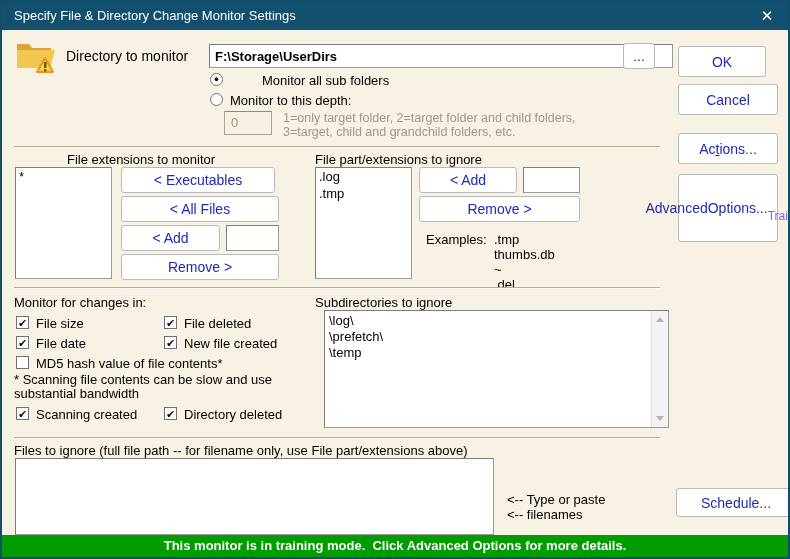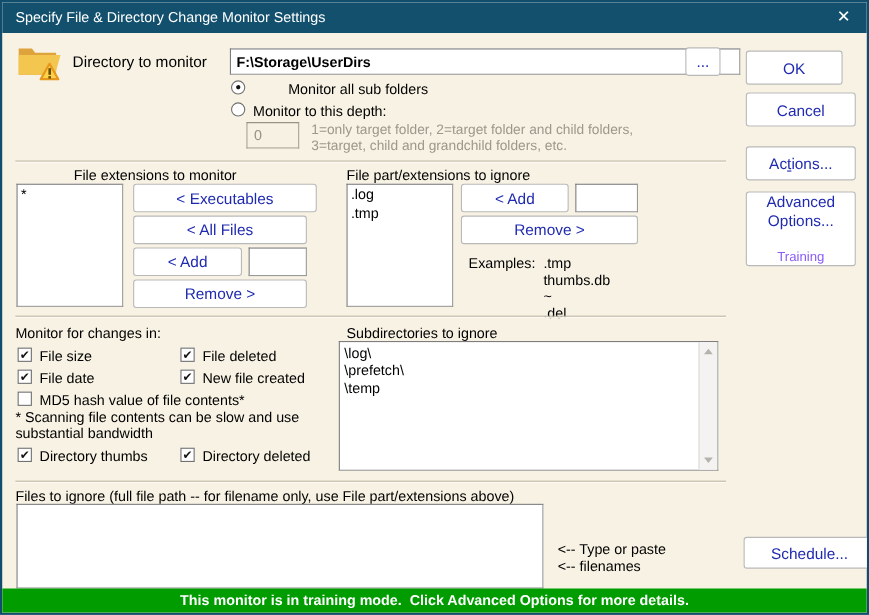"< Executables" button.btn { width: 167px -> 154px }
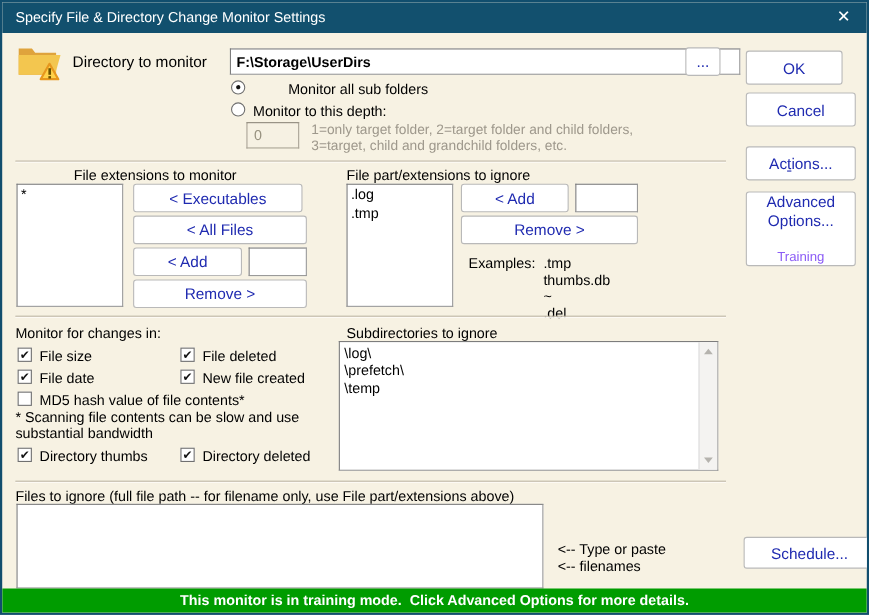"Advanced" .adv-btn { flex-direction: column -> none }
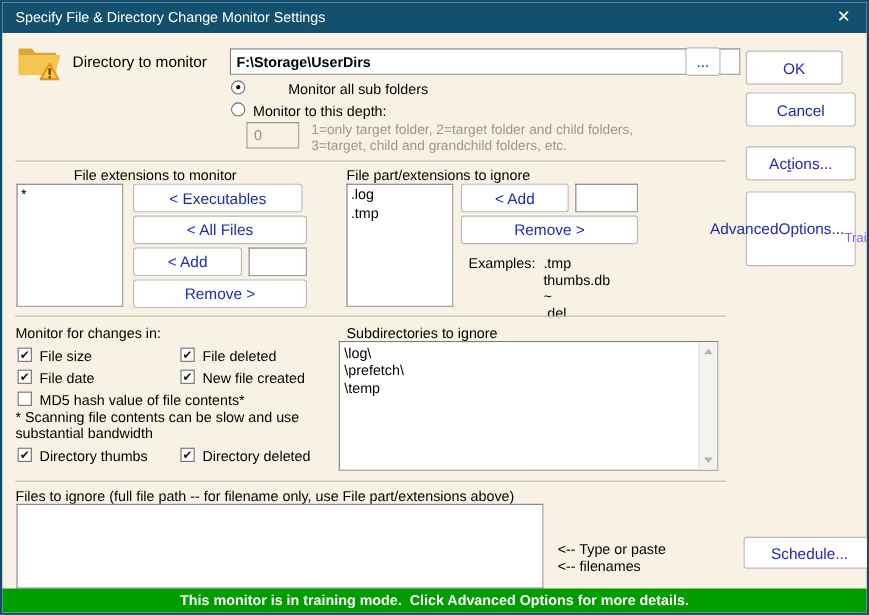"\log\" div.scrollwrap { left: 306px -> 322px }
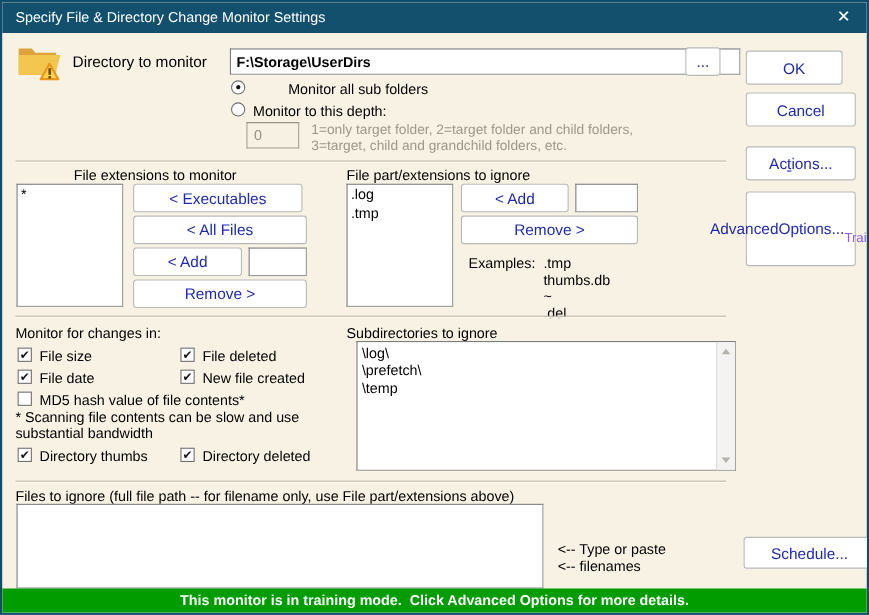"Directory thumbs" div.label { text: Directory thumbs -> Scanning created }
